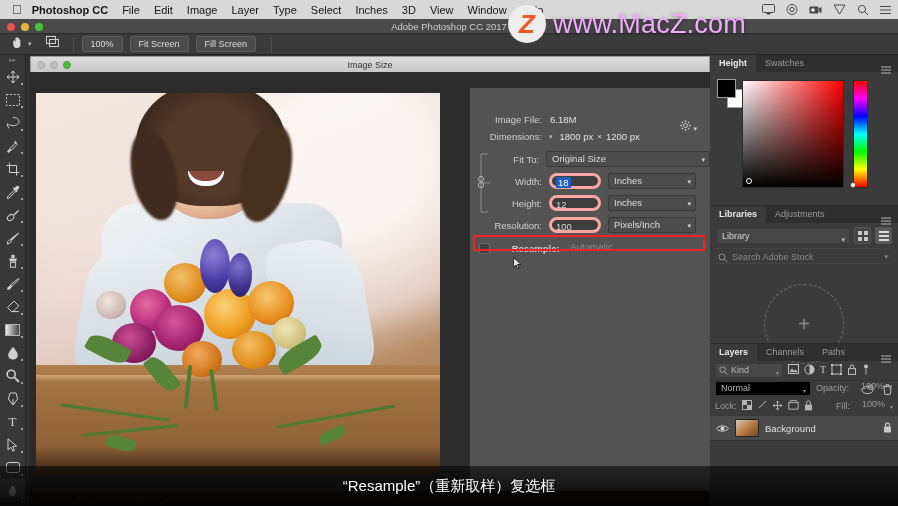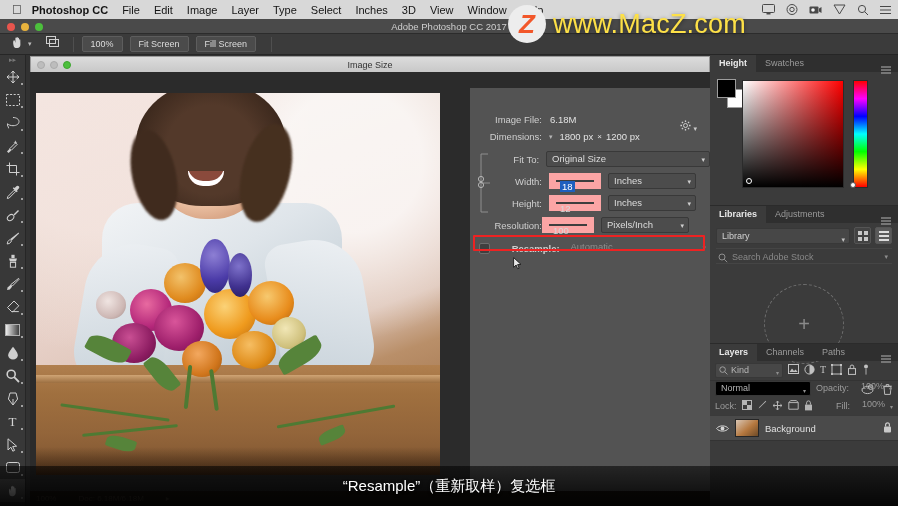"www.MacZ.com" .wm-text { color: #fde047 -> #f0abfc }
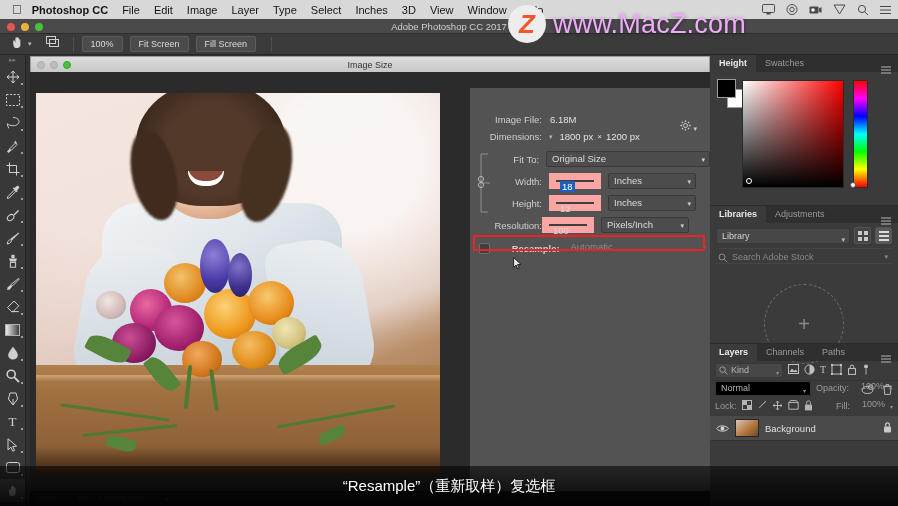"18" .dlg-input { border: 7px solid #fca5a5 -> 3px solid #fca5a5; border-radius: 0 -> 8px }
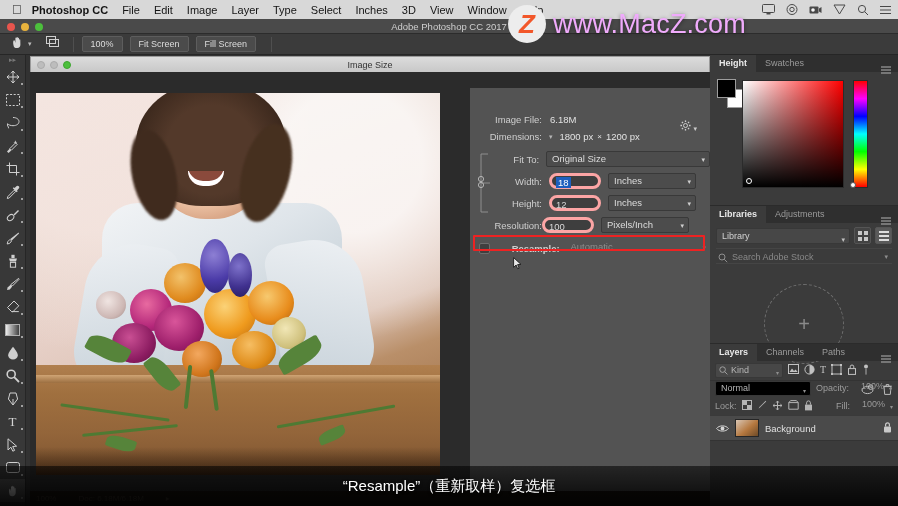"100" span.dlg-input { margin-left: none -> 7px }
